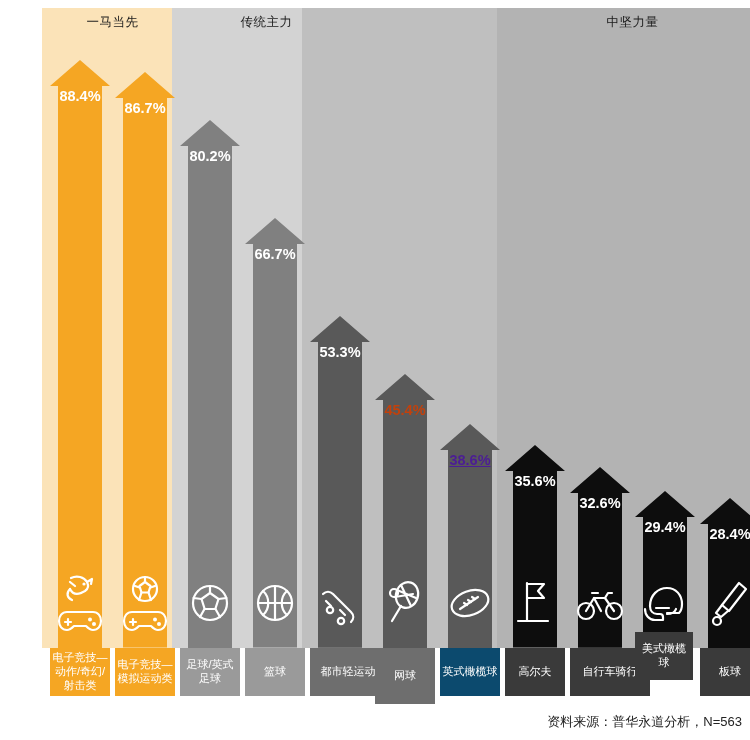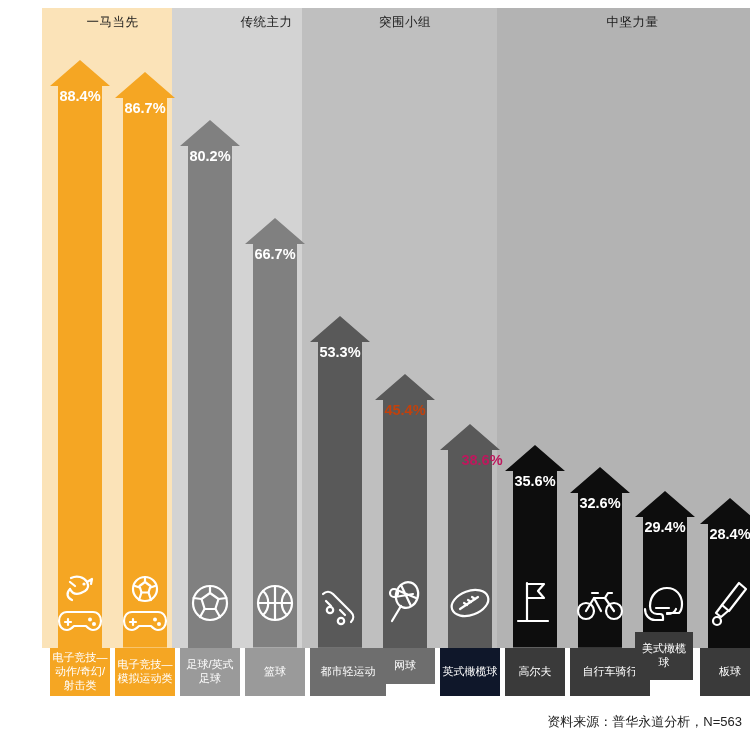"突围小组" div.group-header { html: <div>突围小组</div> -> none }
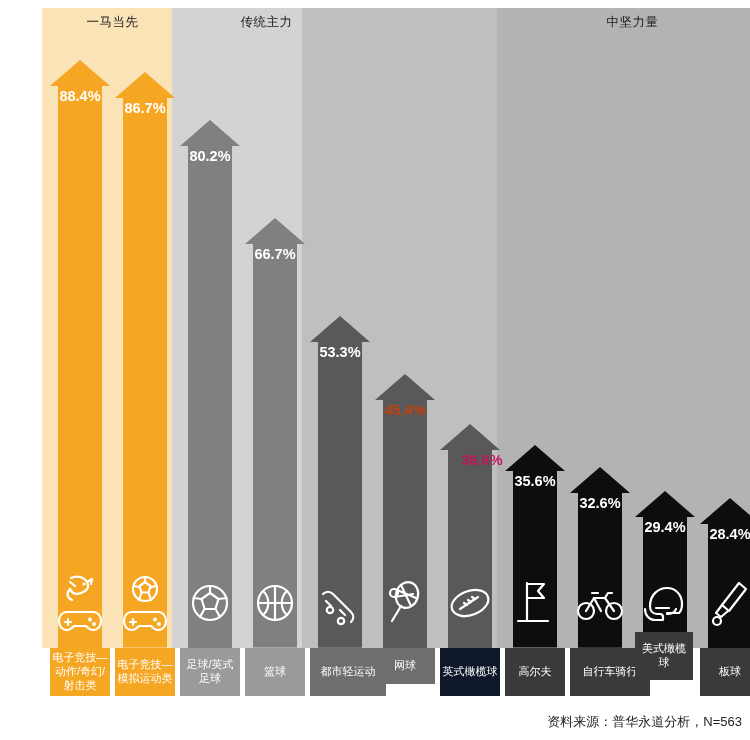"38.6%" div.pct { color: #be185d -> #4c1d95; left: 452px -> 440px; text-decoration: none -> underline }
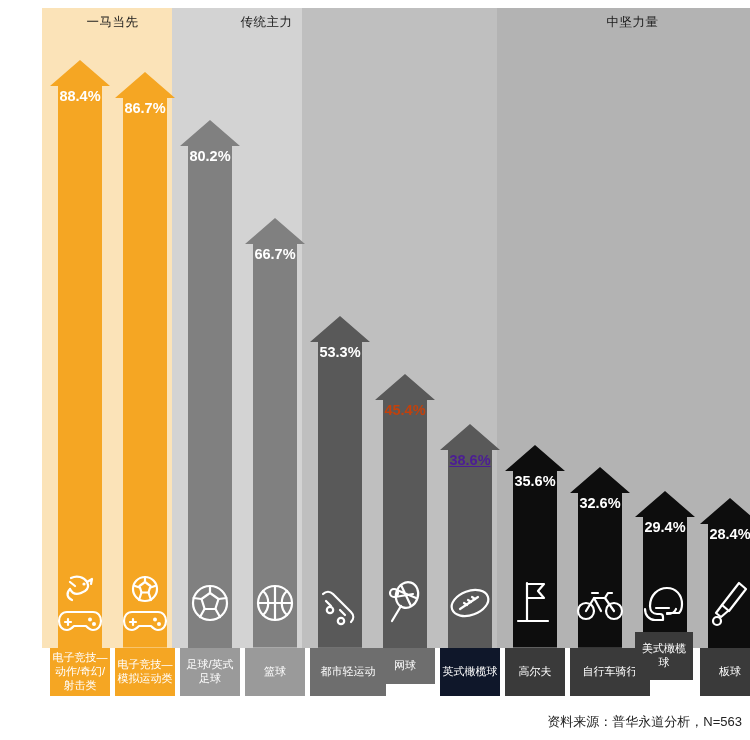"网球" div.labelbox { height: 36px -> 56px }
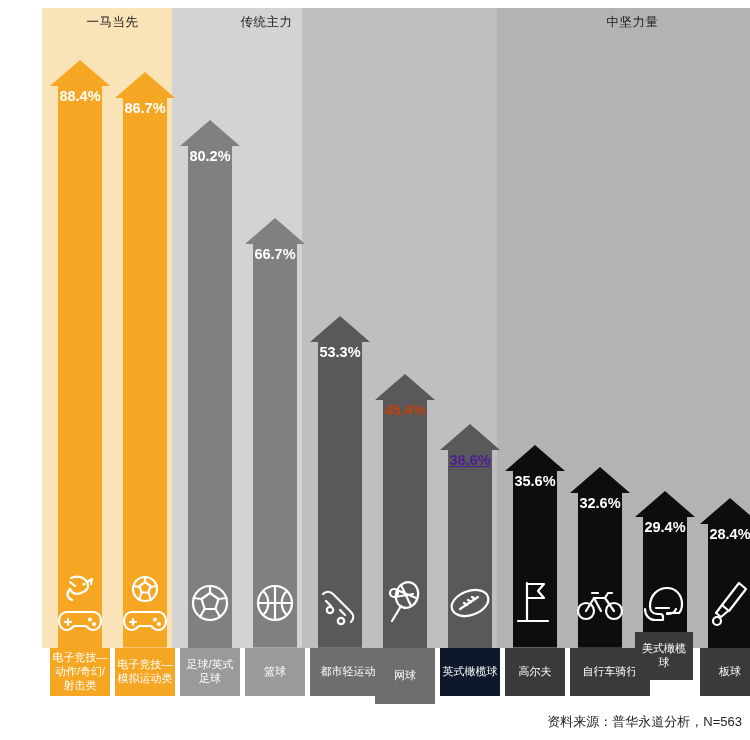"英式橄榄球" div.labelbox { background: #0f172a -> #0c4a6e }
